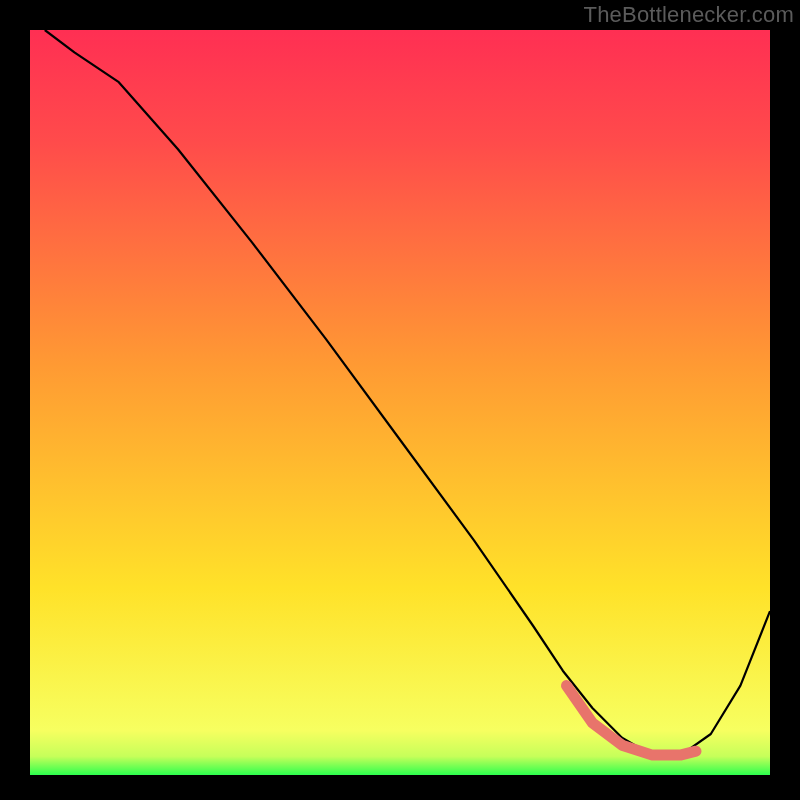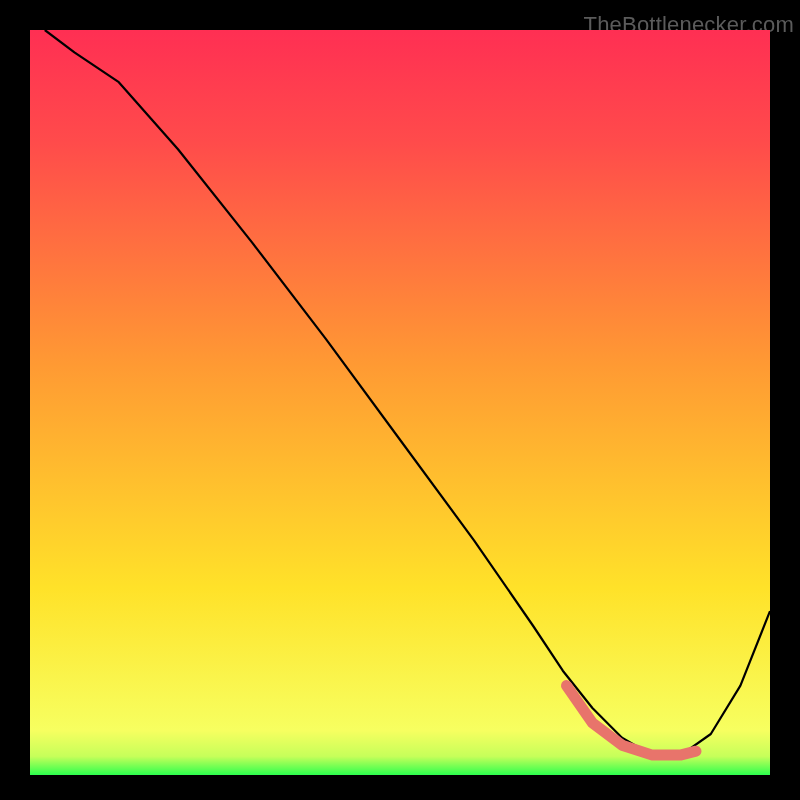"TheBottlenecker.com" .attribution { top: 12px -> 2px }
